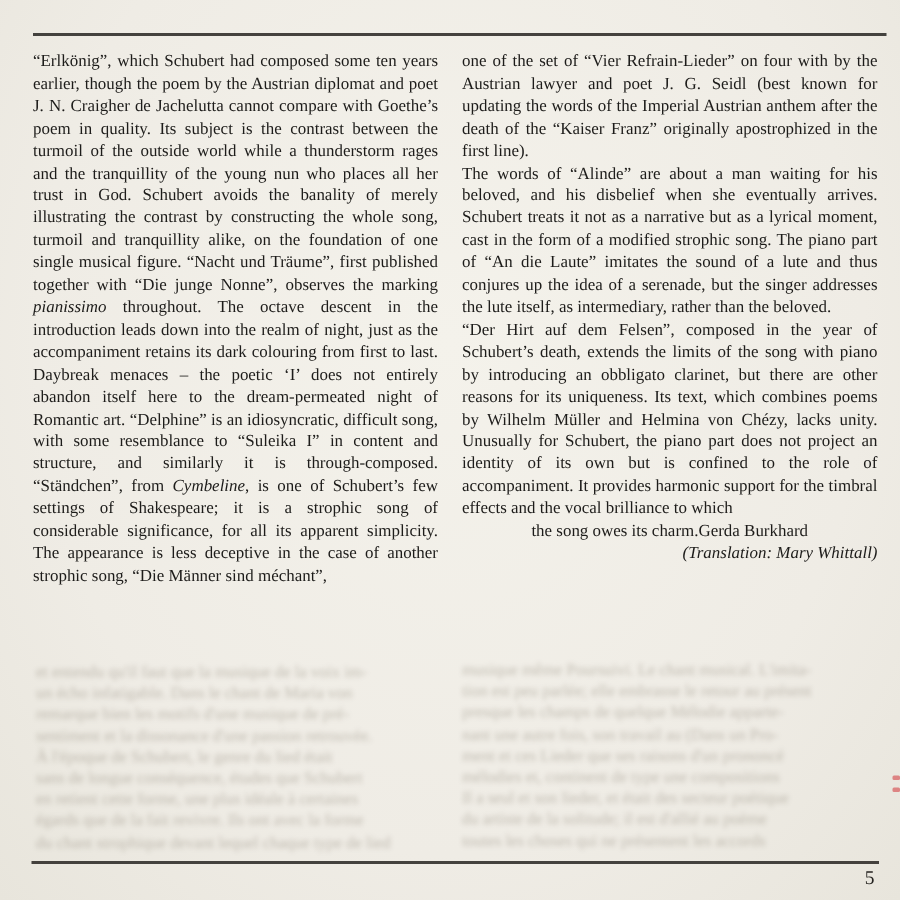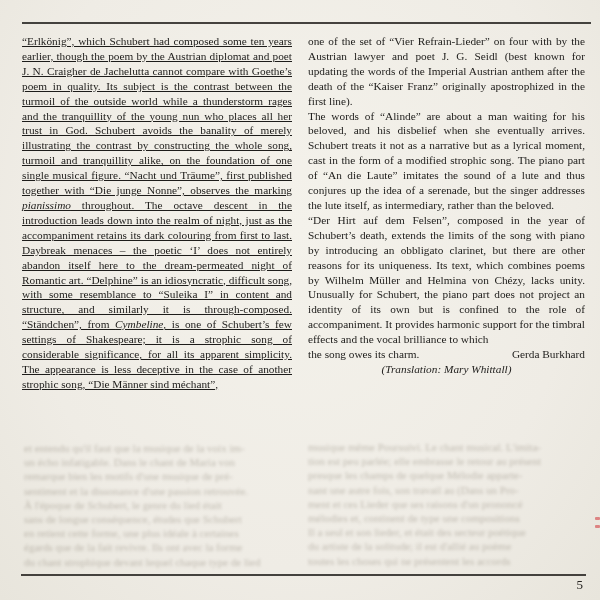"“Erlkönig”, which Schubert had composed" .col-left { text-decoration: underline -> none }
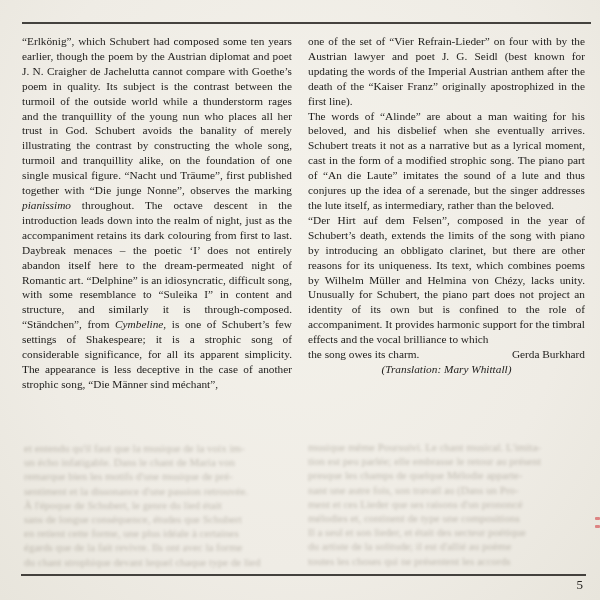"the song owes its charm." .closing-row { justify-content: space-between -> center }
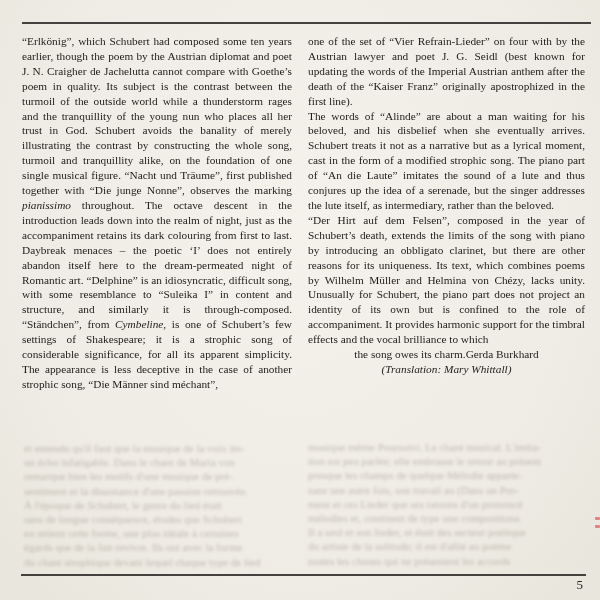"(Translation: Mary Whittall)" .translation { text-align: center -> right }
